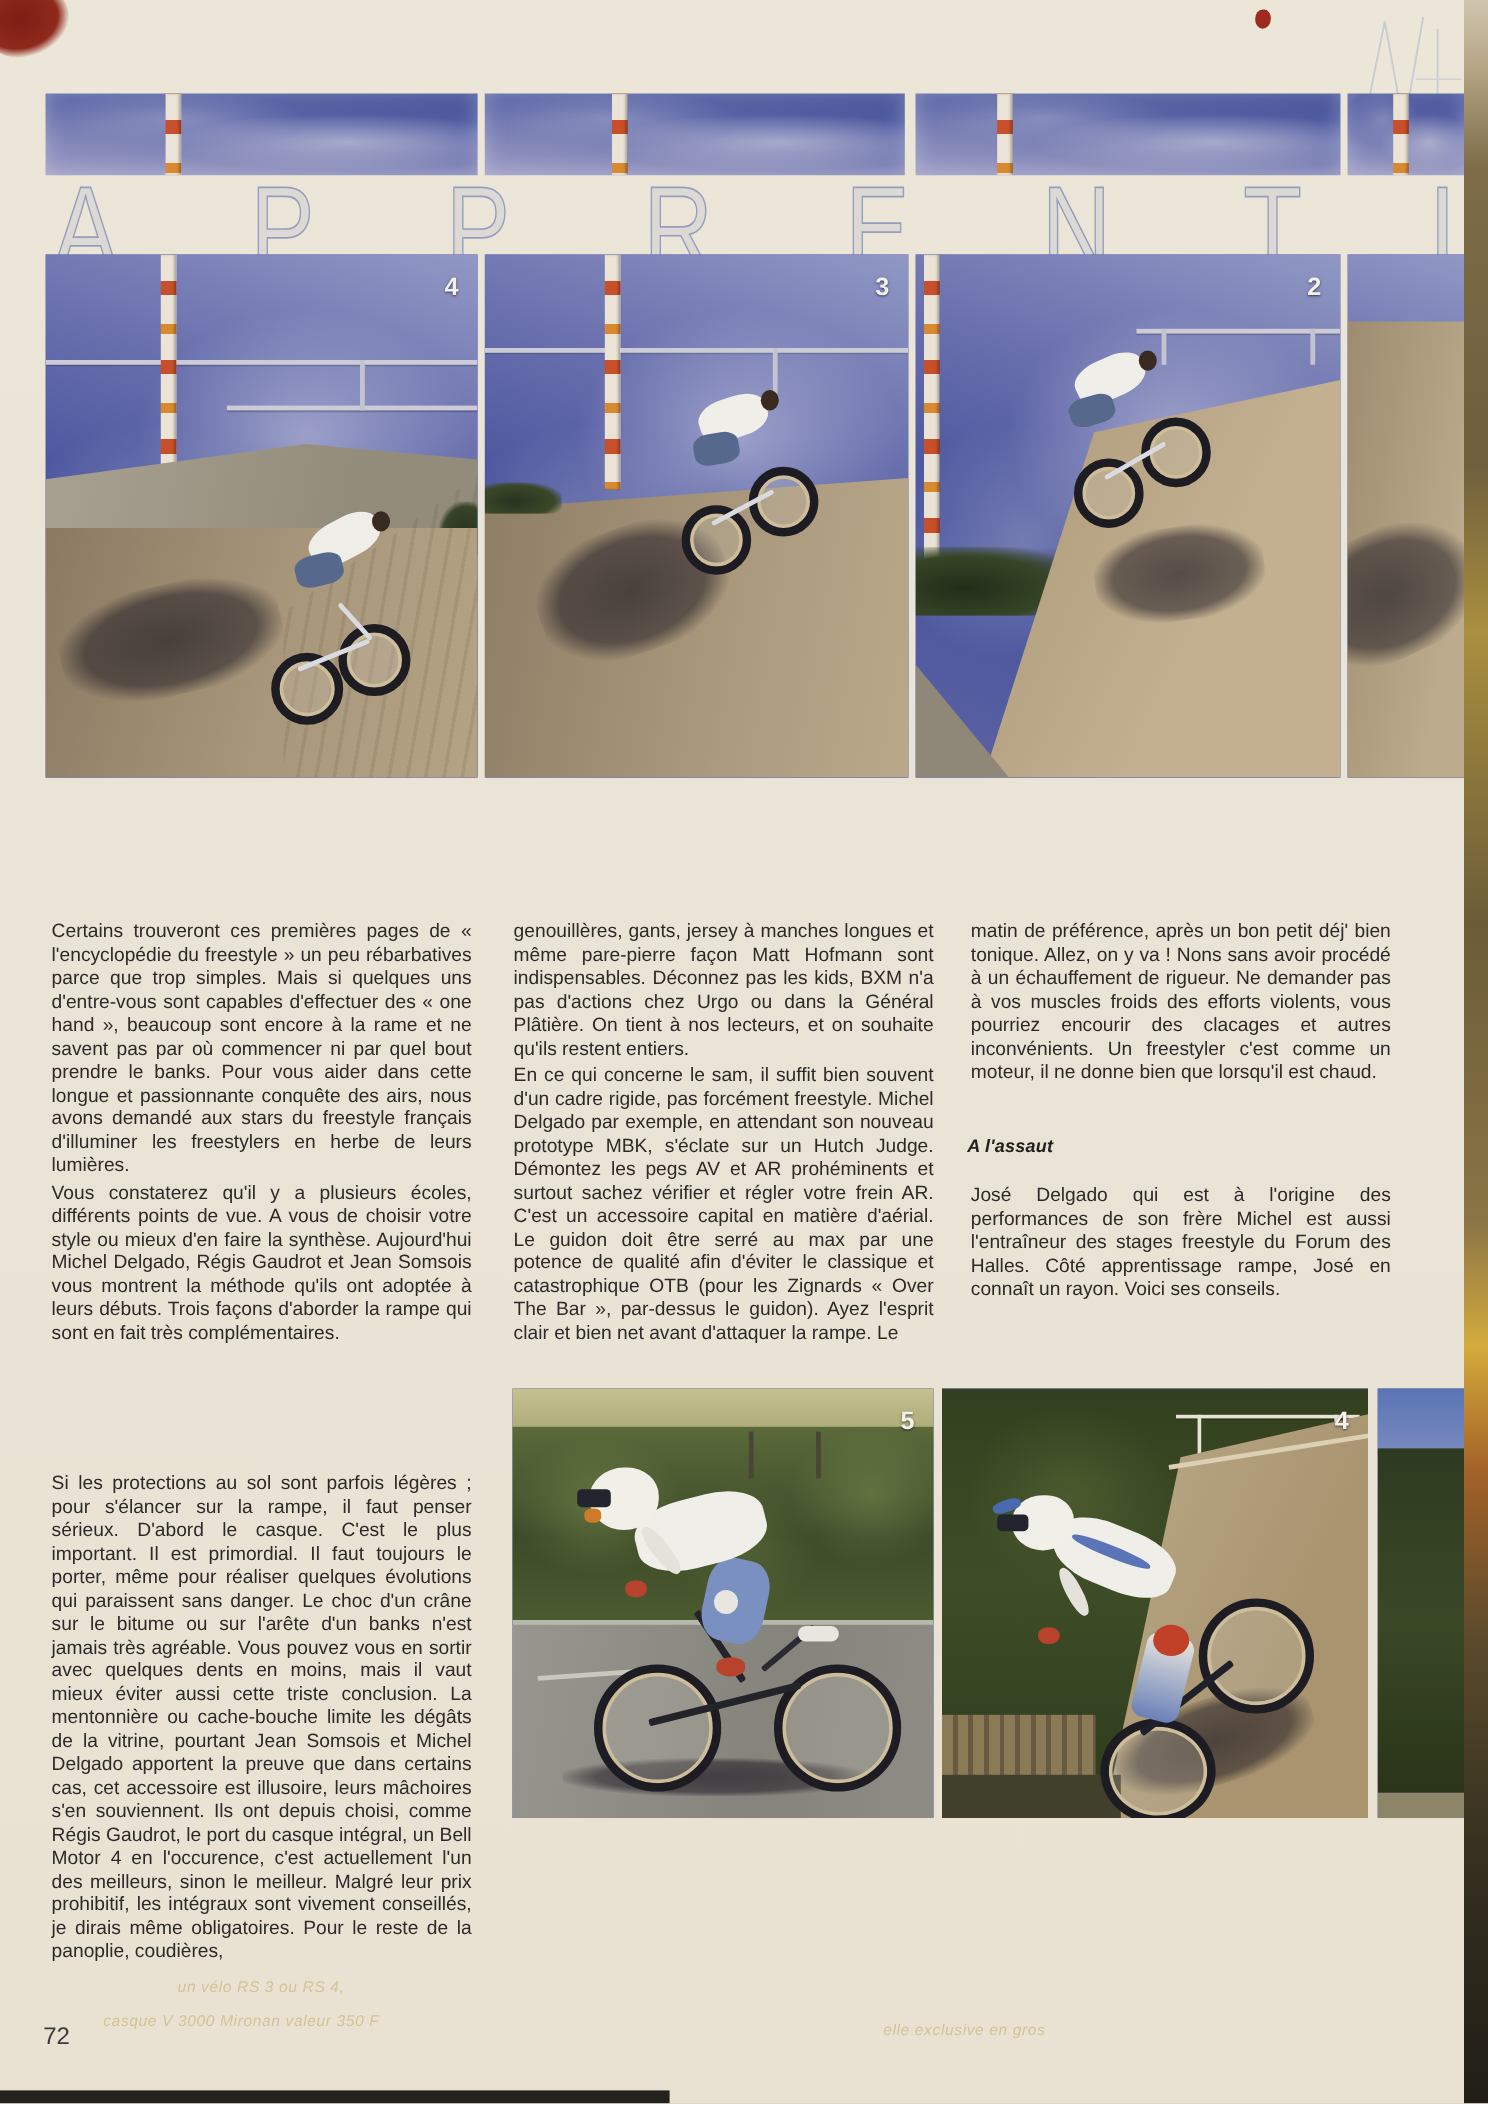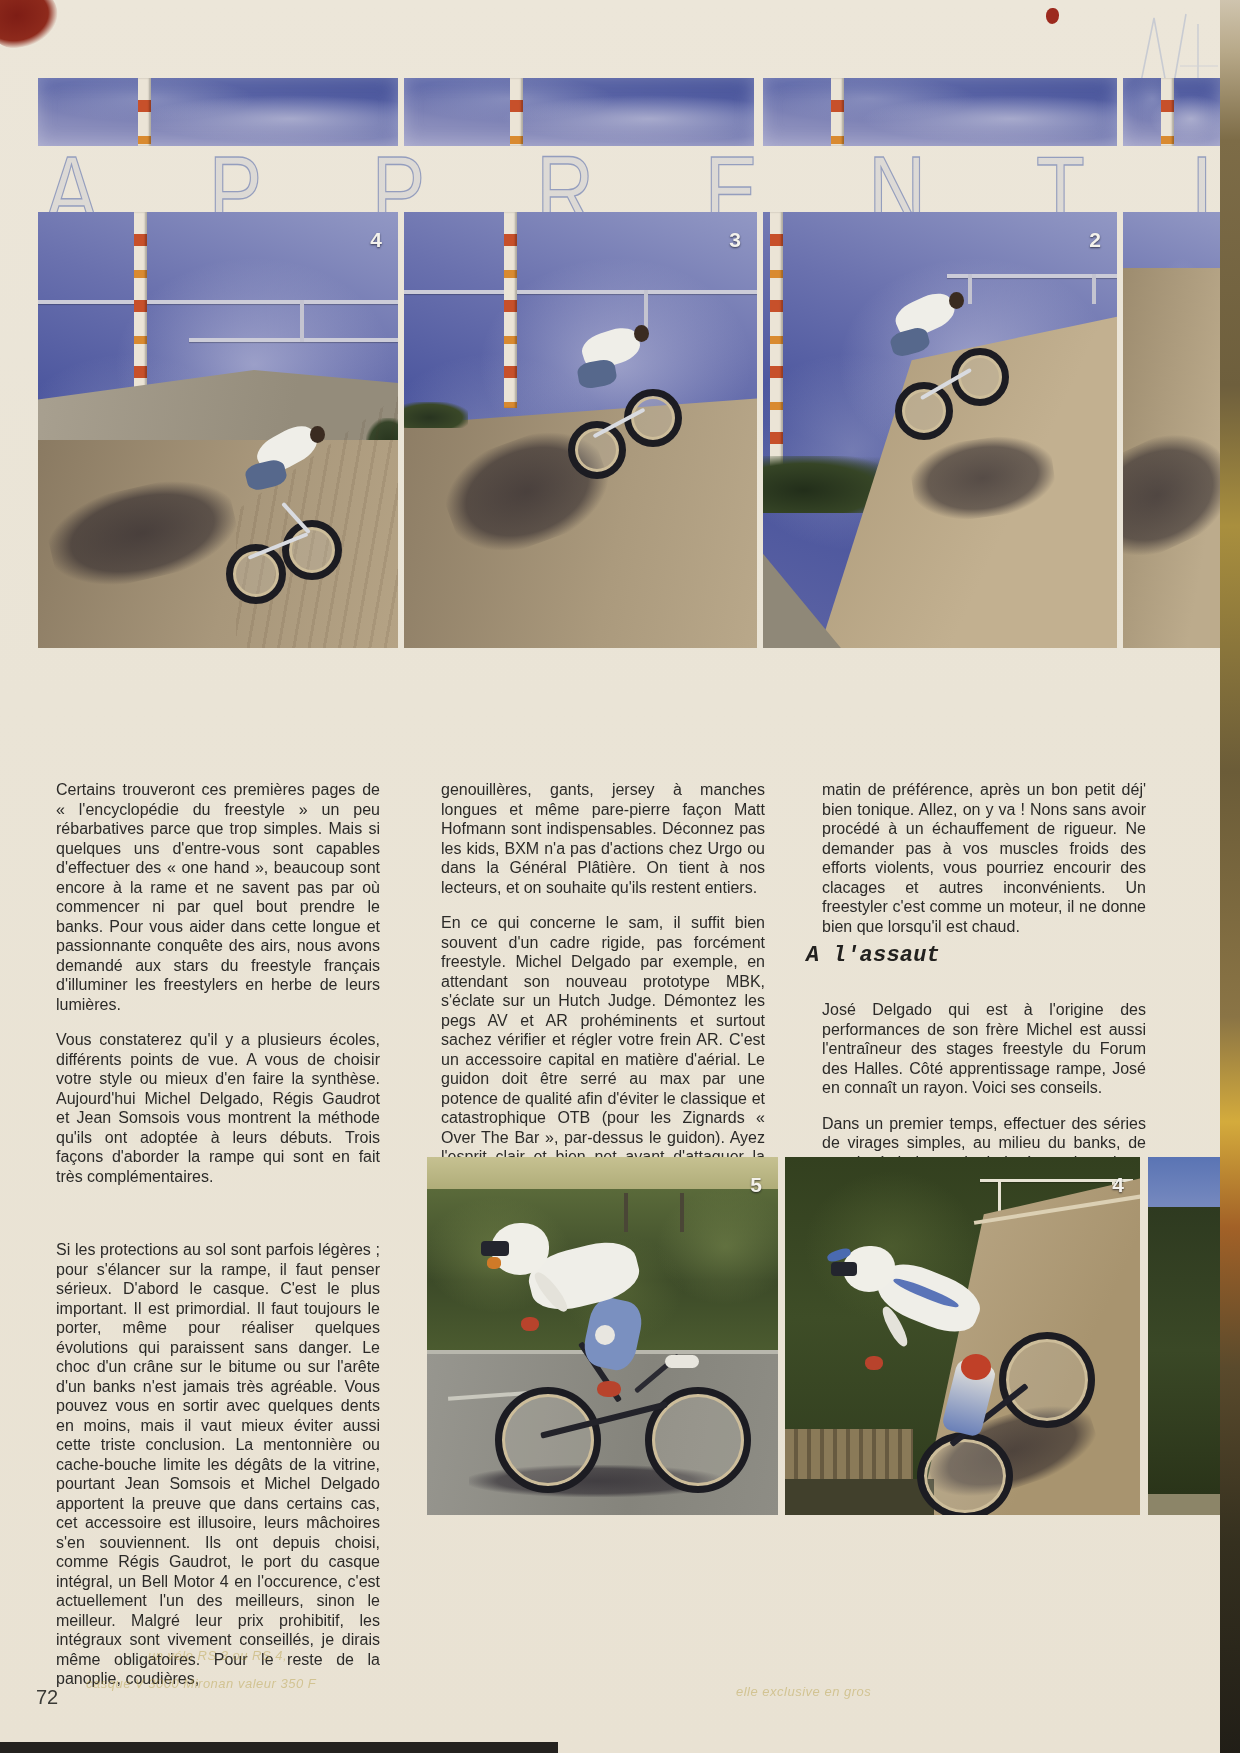"Certains trouveront ces premières pages" .col p { margin: 16px -> 3px }
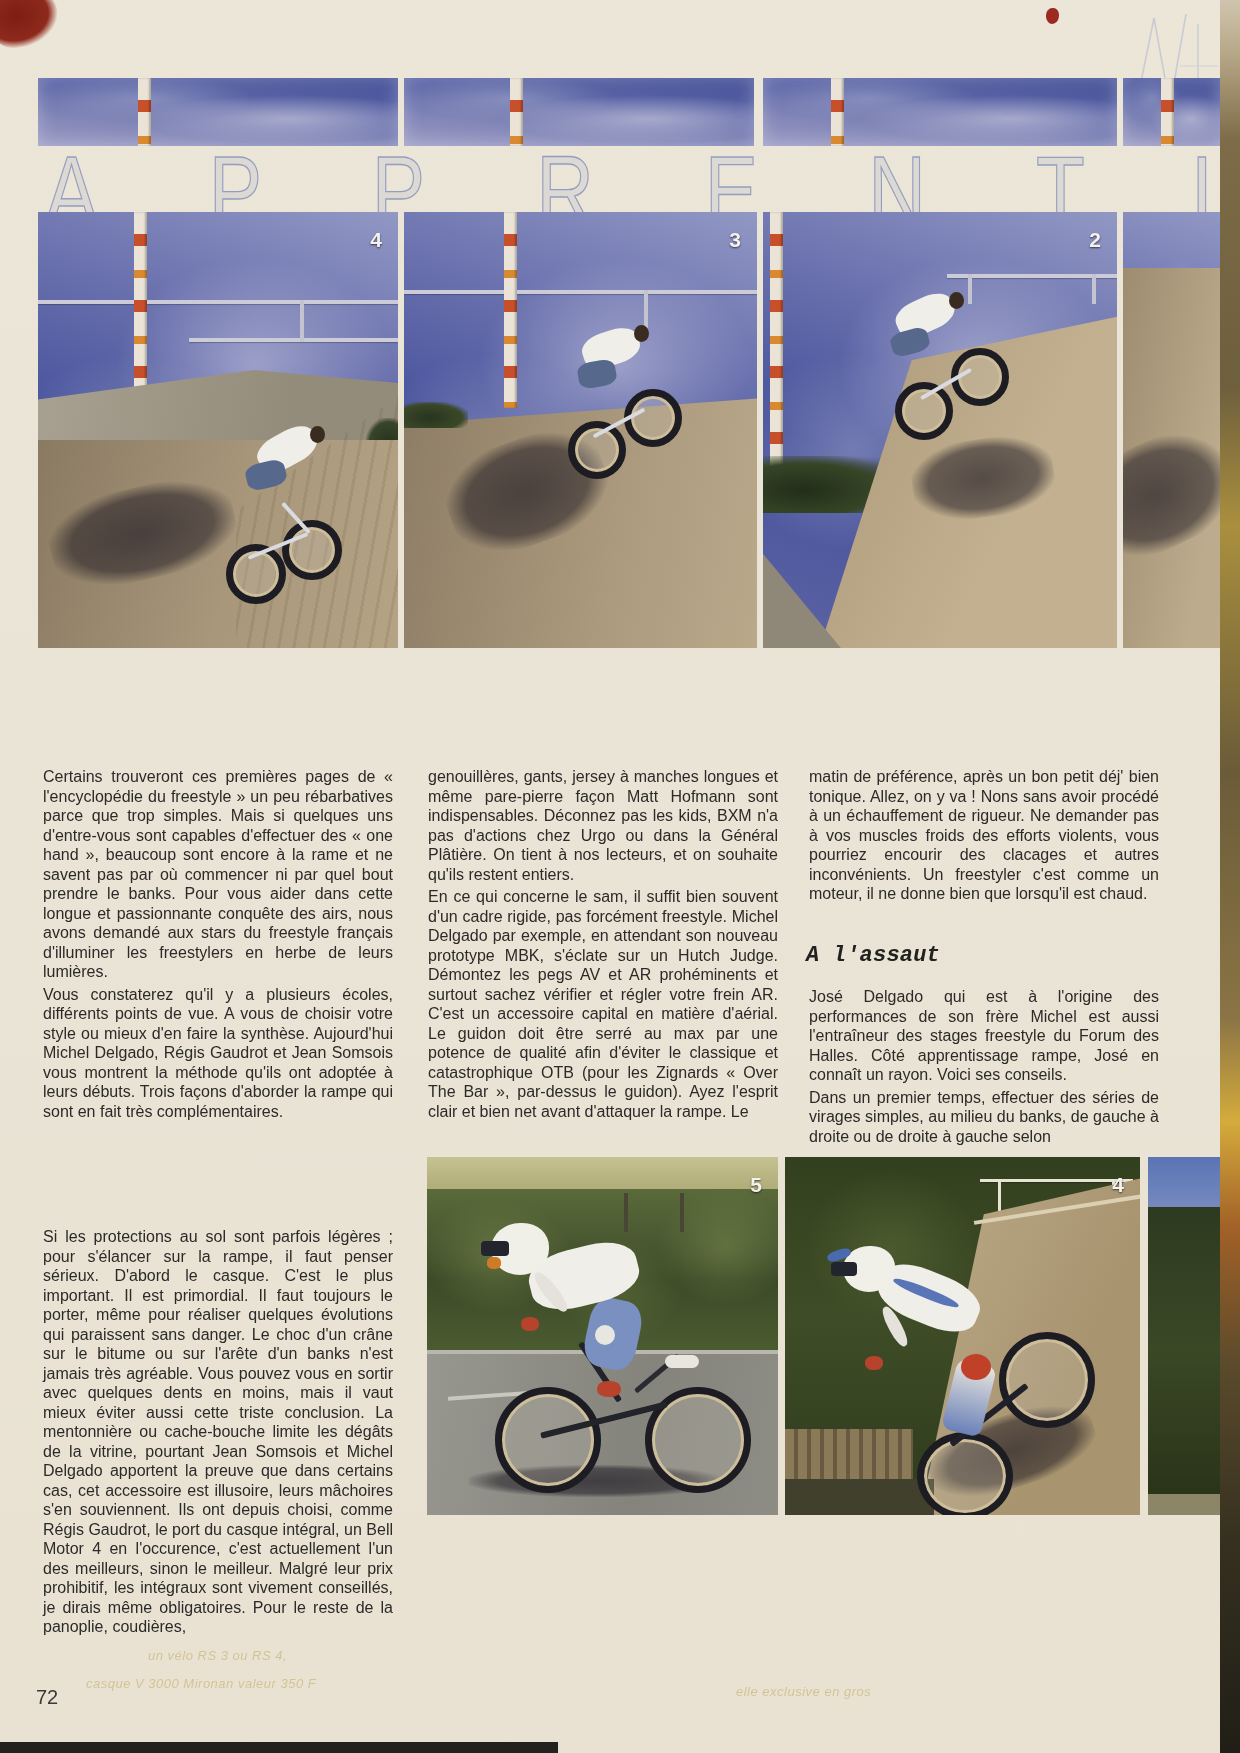"A l'assaut" .h-sec { font-family: Liberation Mono, monospace -> none; font-size: 22px -> 15px }
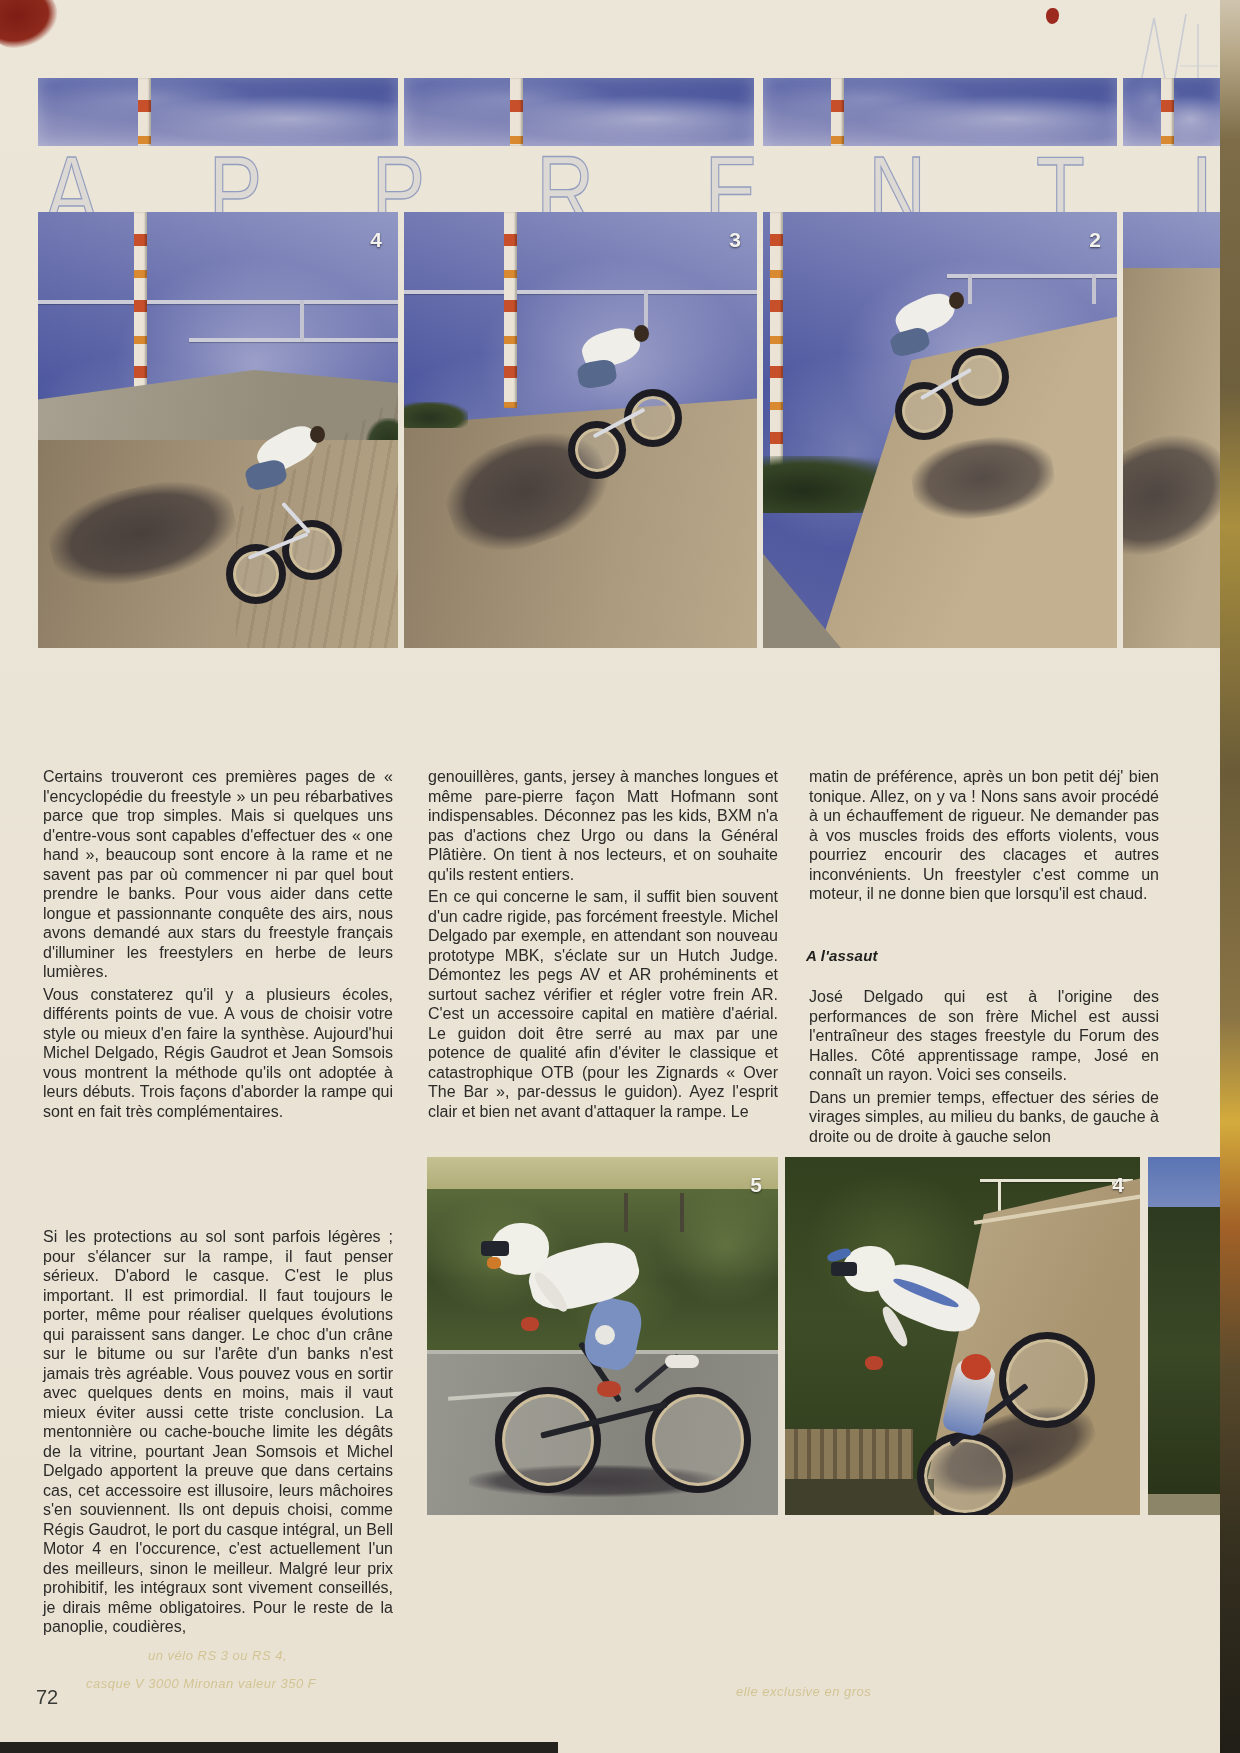"Dans un premier temps, effectuer" p { html: <p>Dans un premier temps, effectuer des séries de virages simples, au milieu du banks, de gauche à droite ou de droite à gauche selon</p> -> none }
